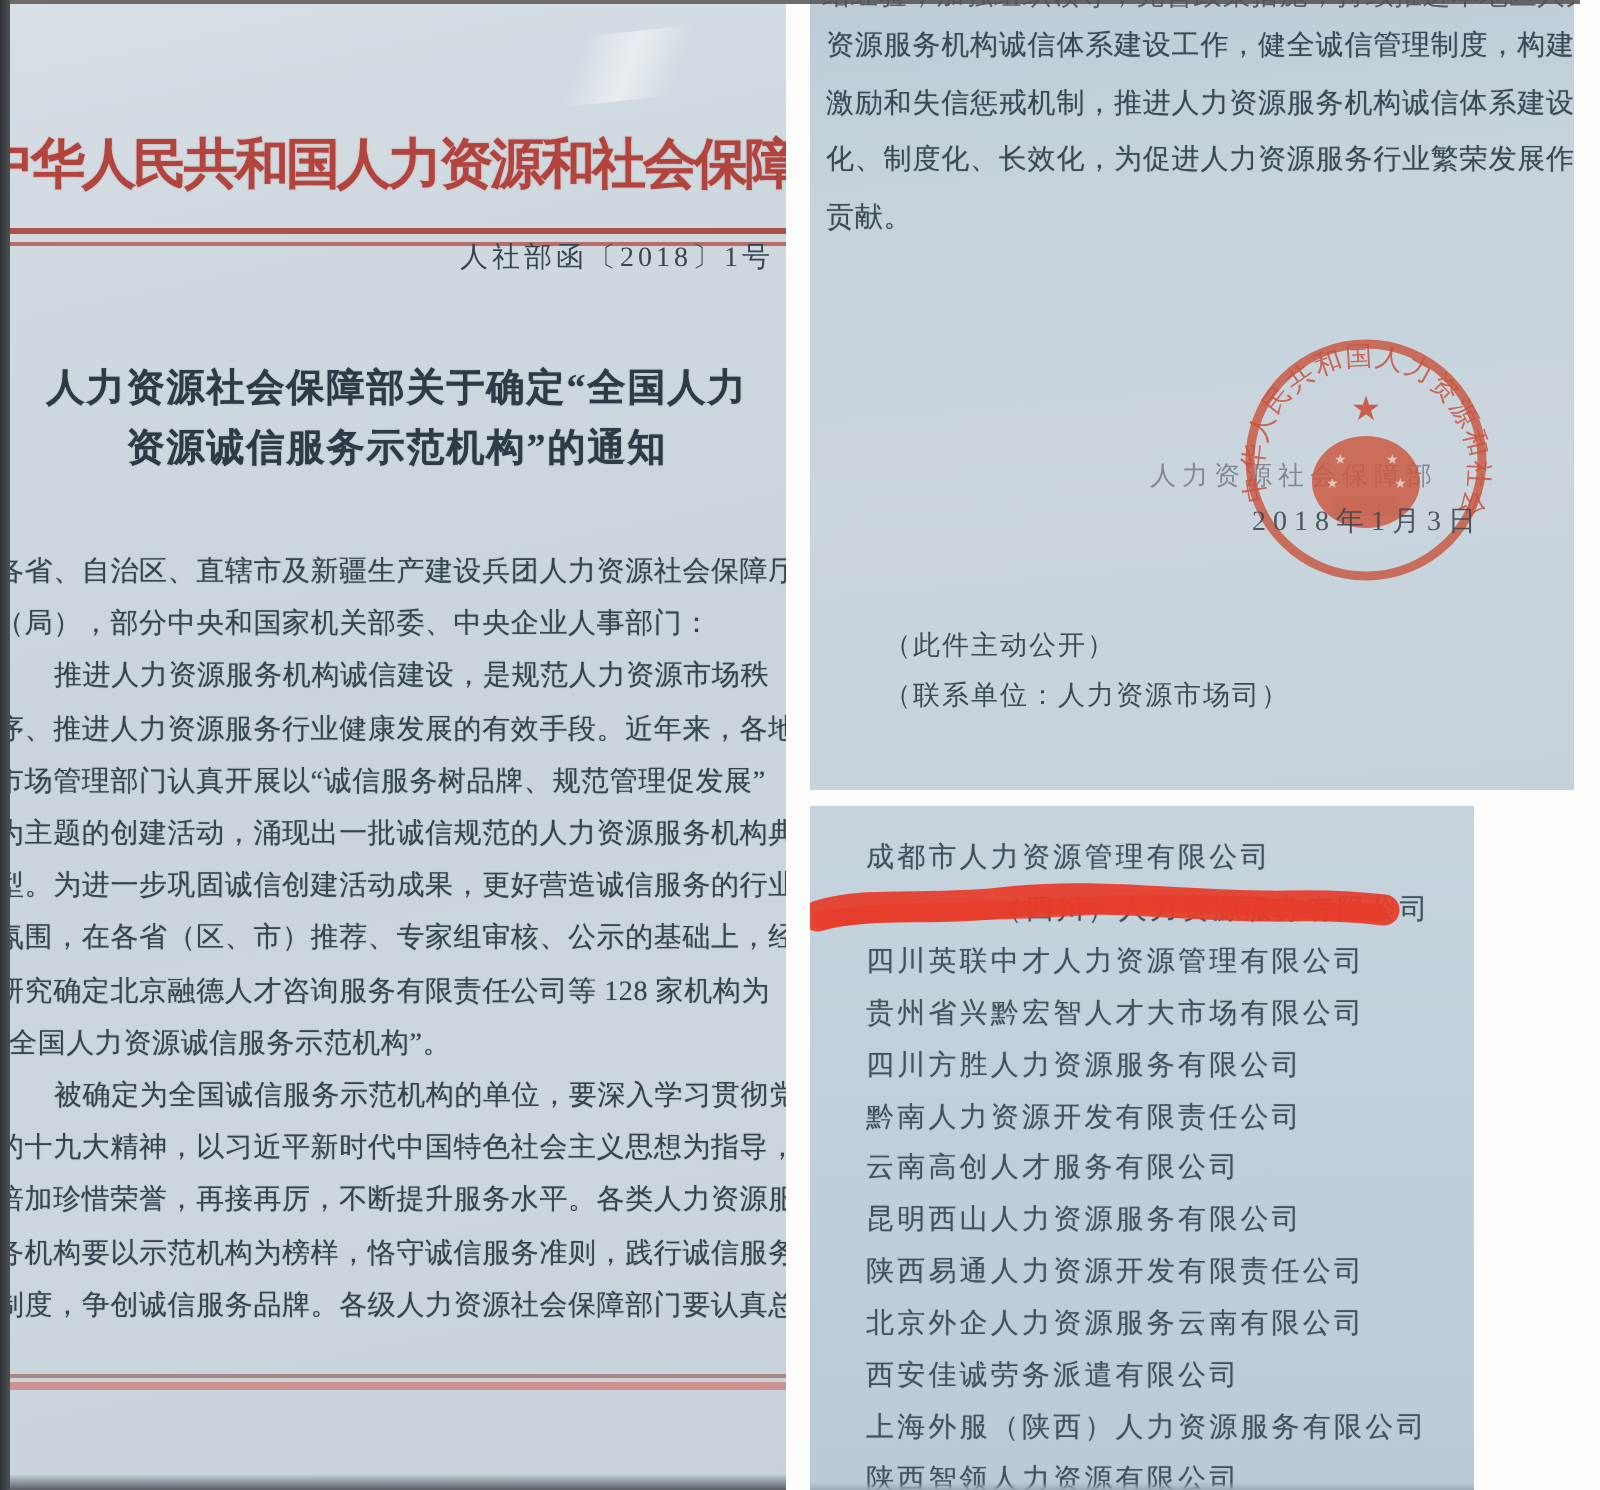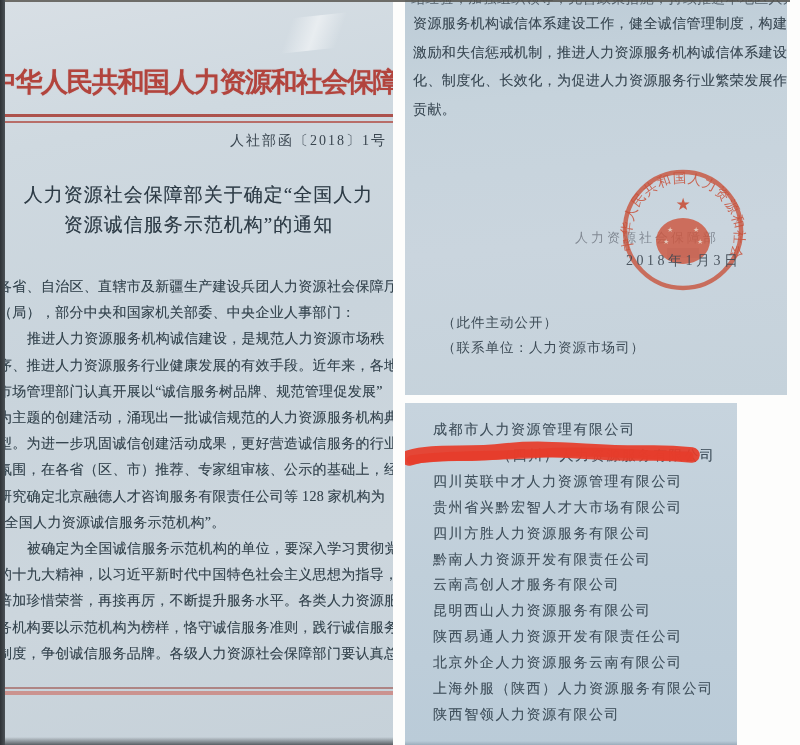"人社部函〔2018〕1号" .doc-number { top: 130px -> 118px }
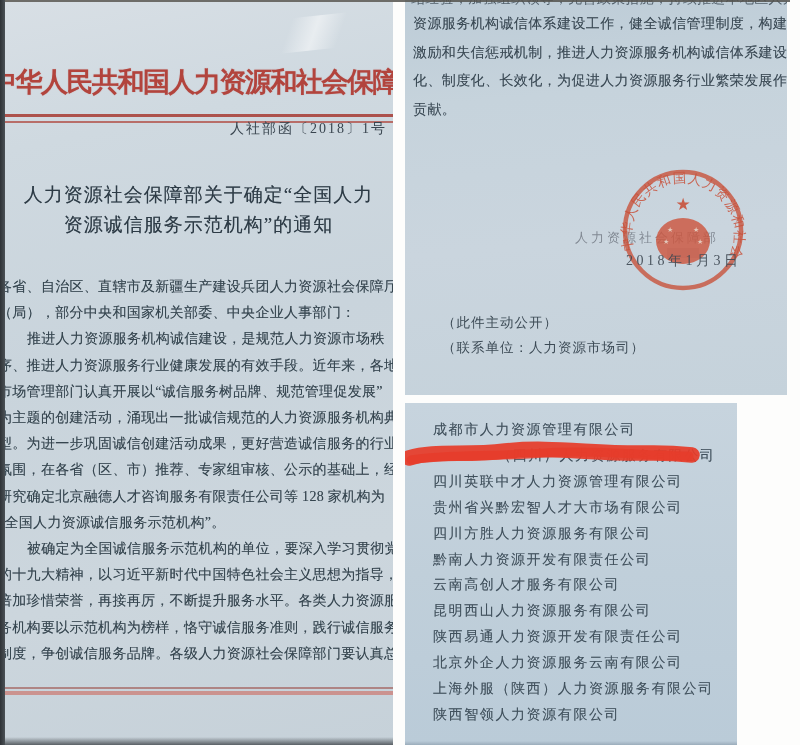"人力资源社会保障部关于确定“全国人力" .doc-title { font-weight: normal -> bold }
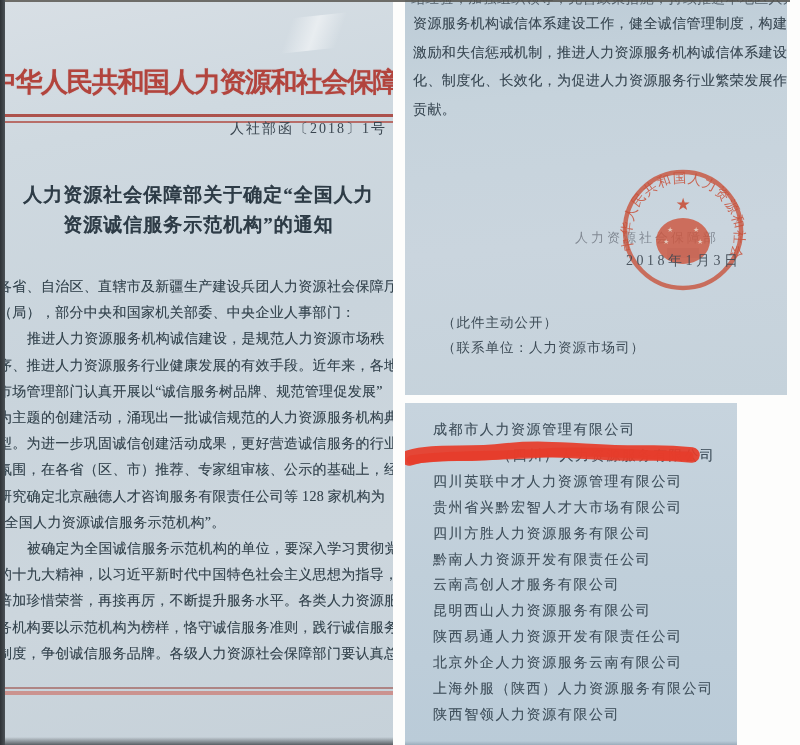"西安佳诚劳务派遣有限公司" div { html: none -> <div>西安佳诚劳务派遣有限公司</div> }
